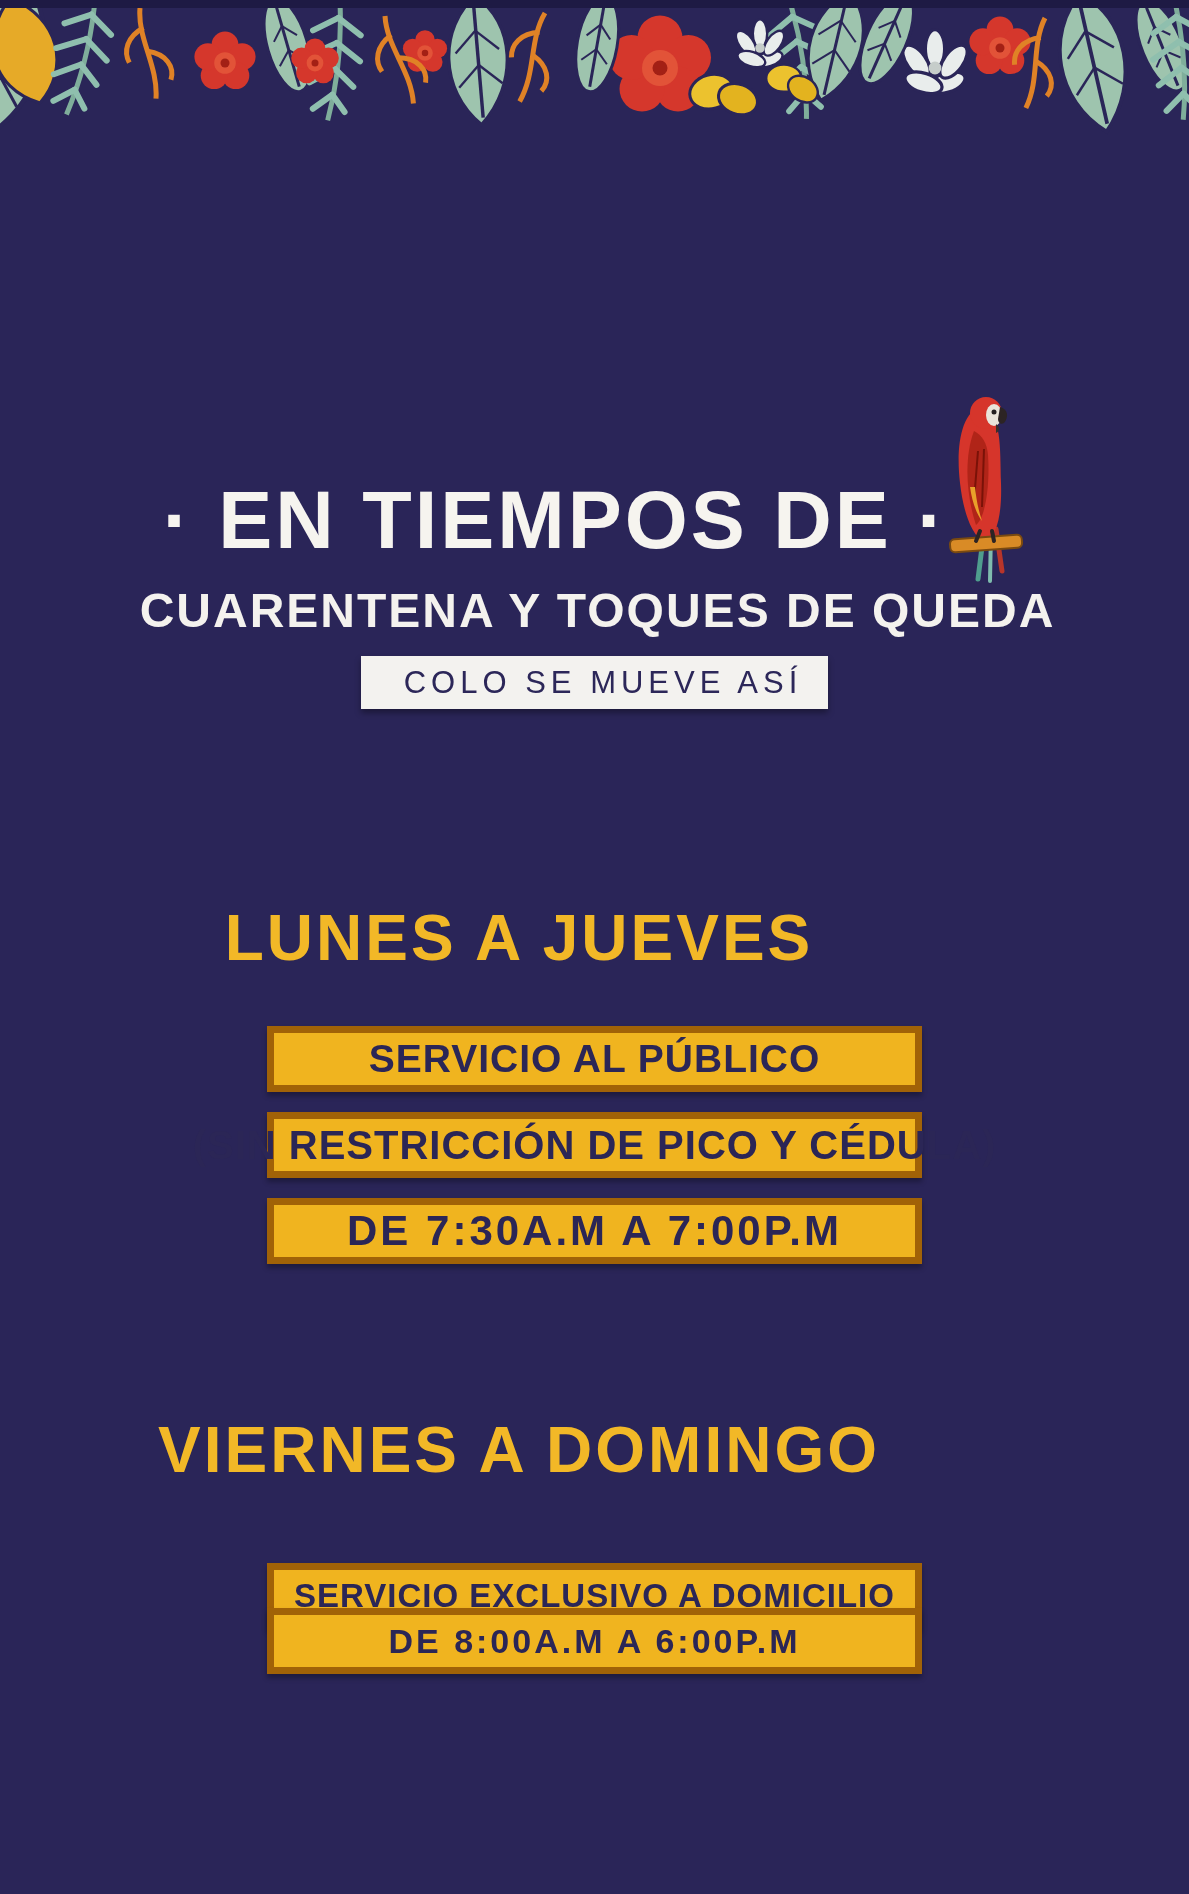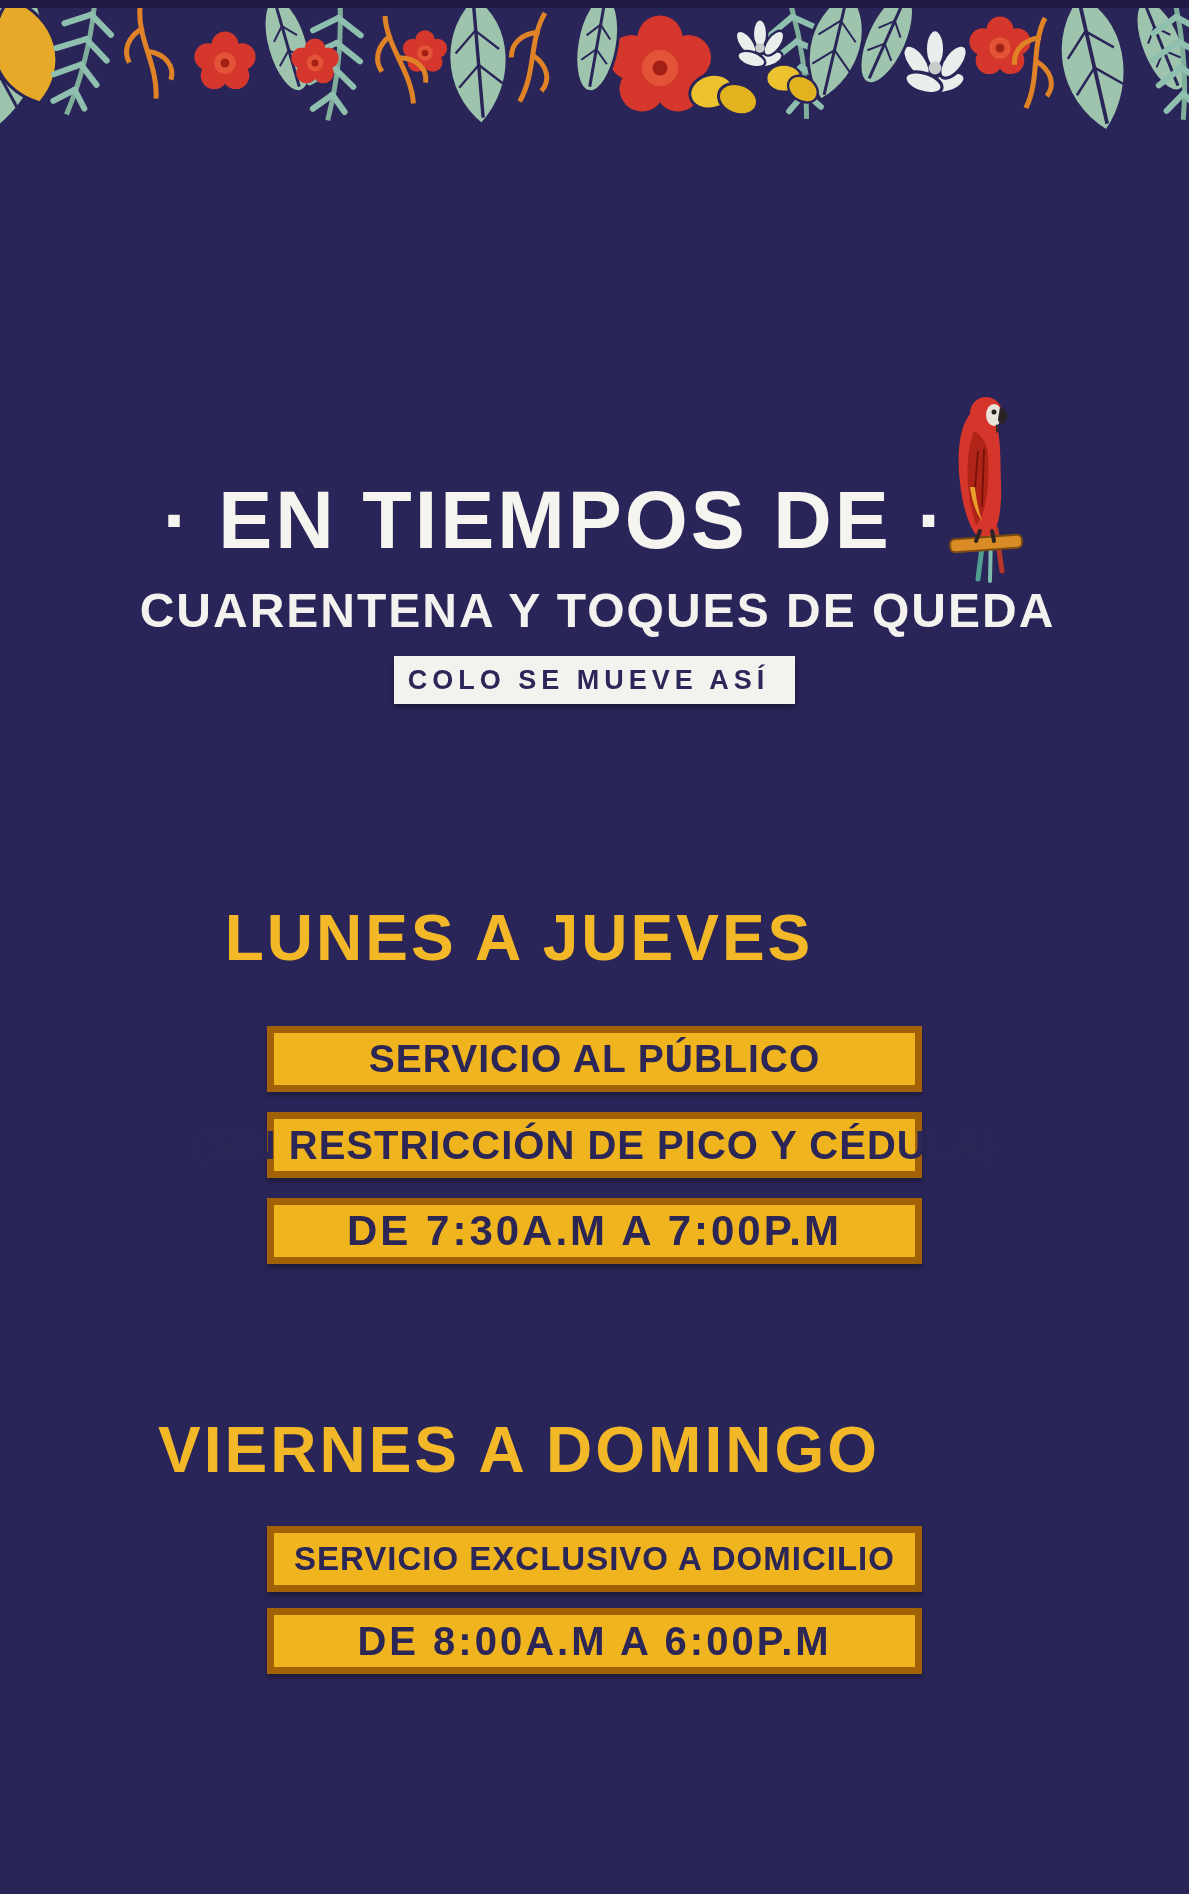"COLO SE MUEVE ASÍ" .badge { font-size: 27px -> 31px; font-weight: 700 -> 400; padding: 9px 26px 8px 14px -> 9px 26px 8px 43px }
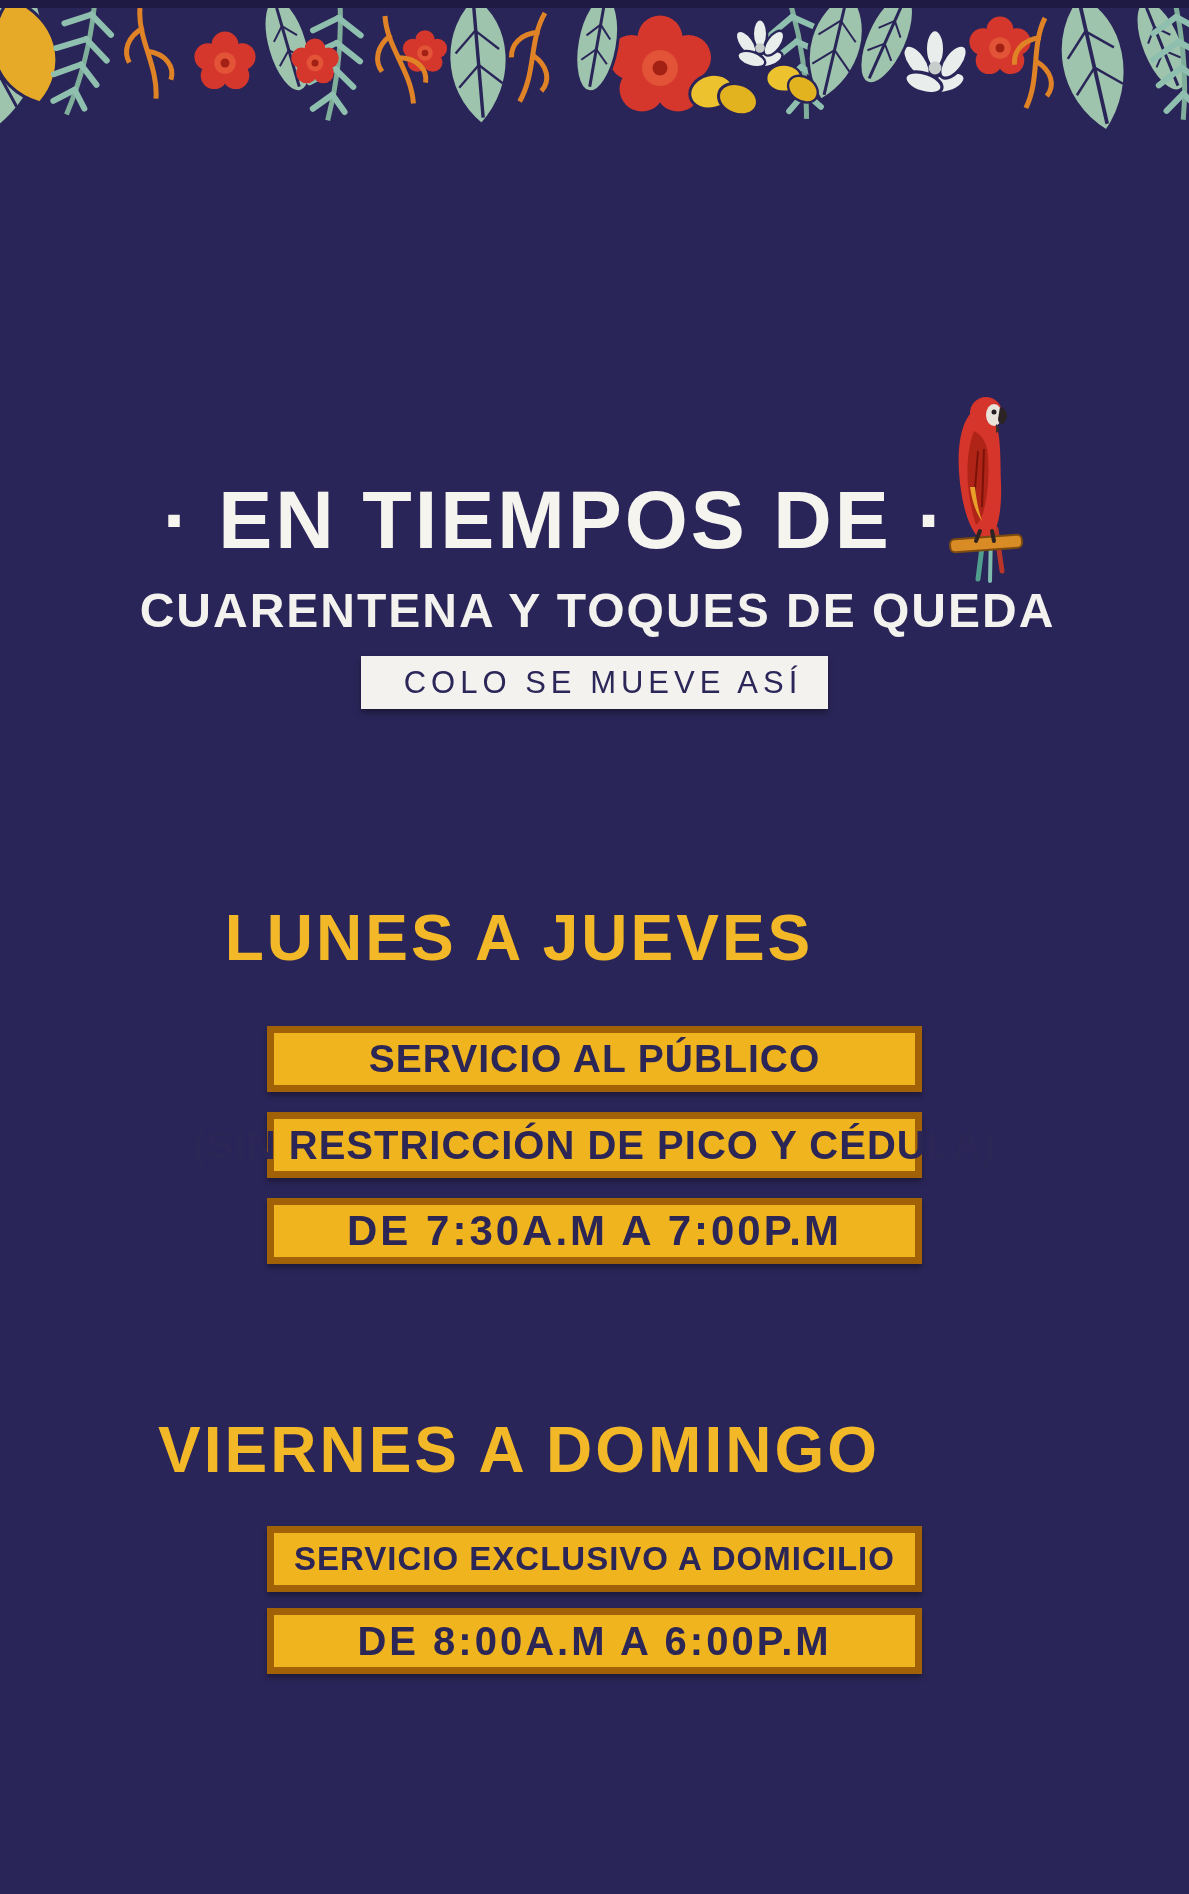"SERVICIO EXCLUSIVO A DOMICILIO" #banner-4 { top: 1518px -> 1555px }
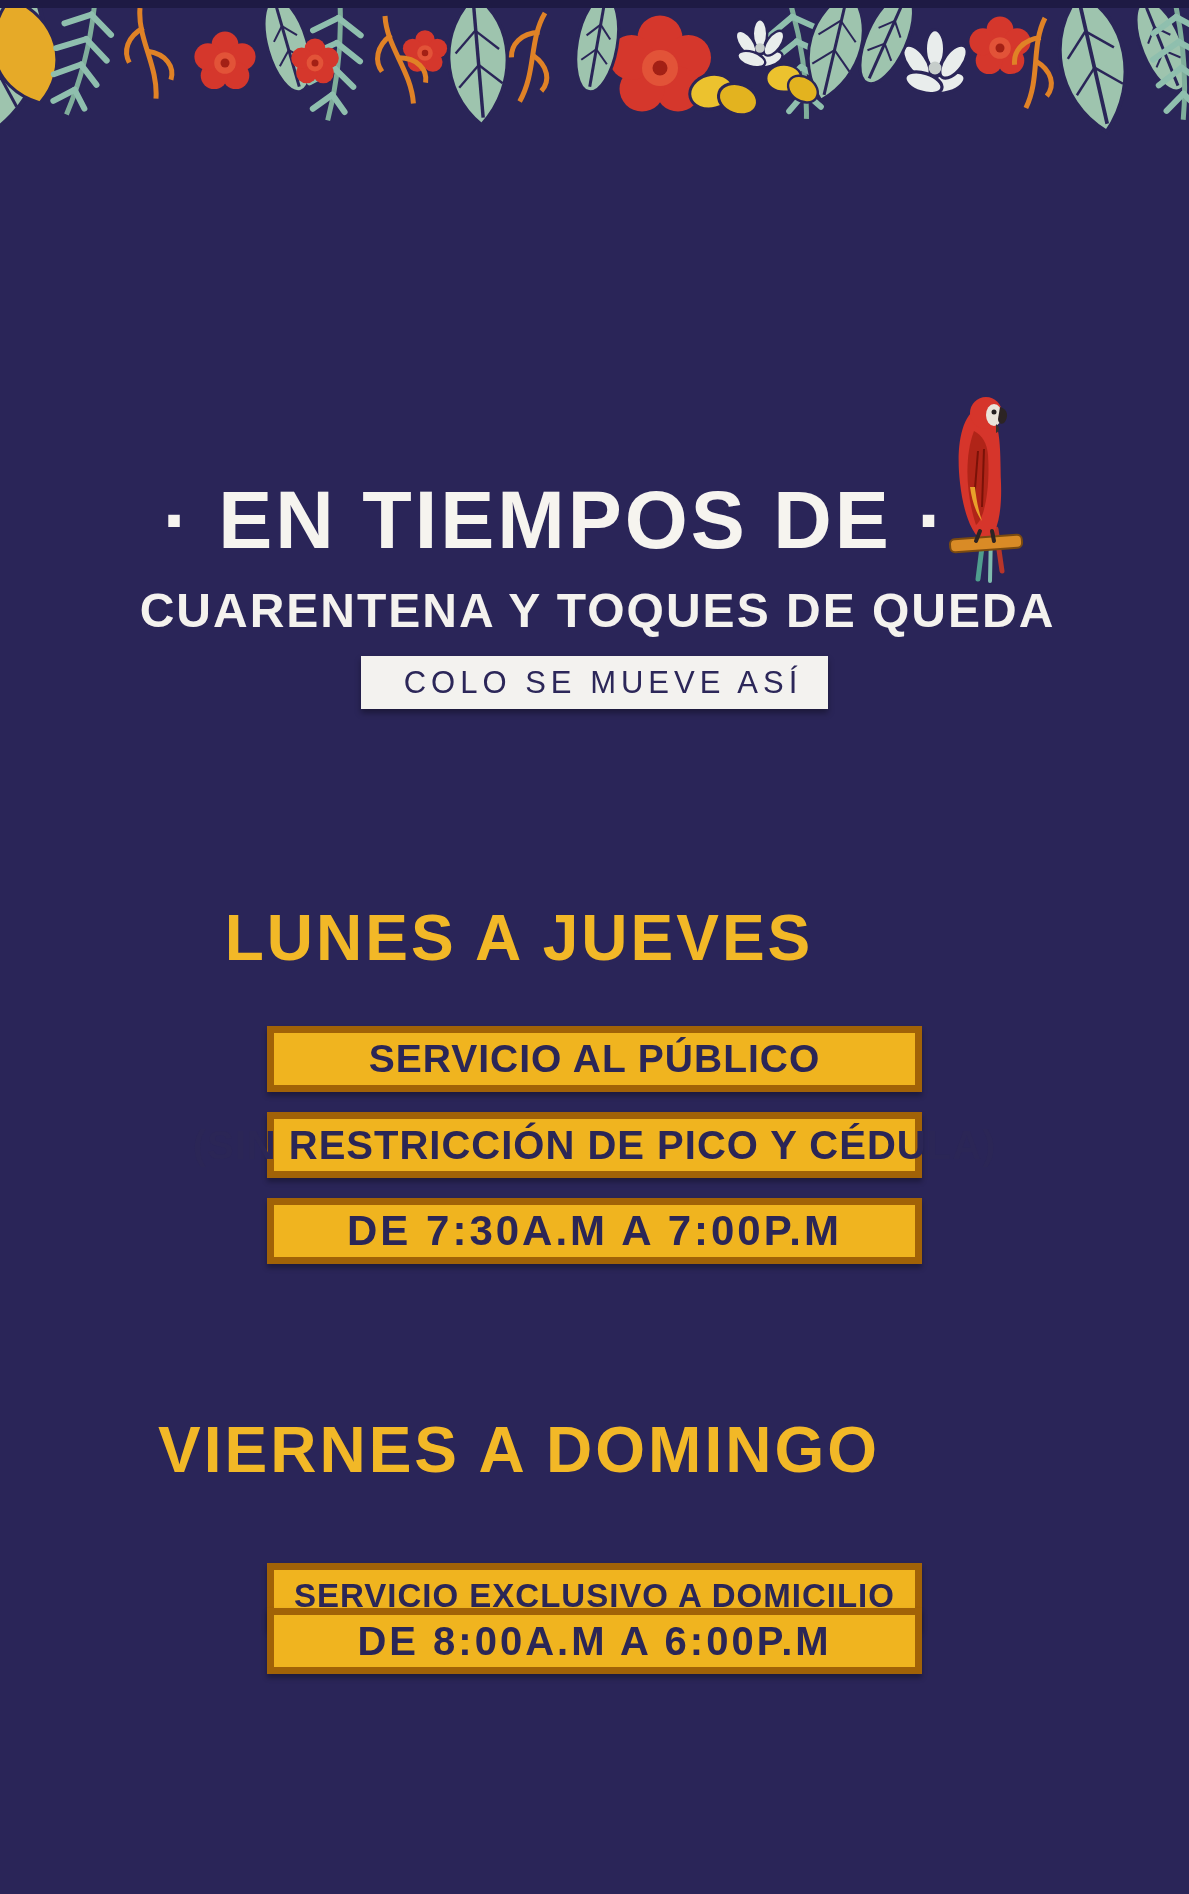"DE 8:00A.M A 6:00P.M" #banner-5 { font-size: 40px -> 34px }
